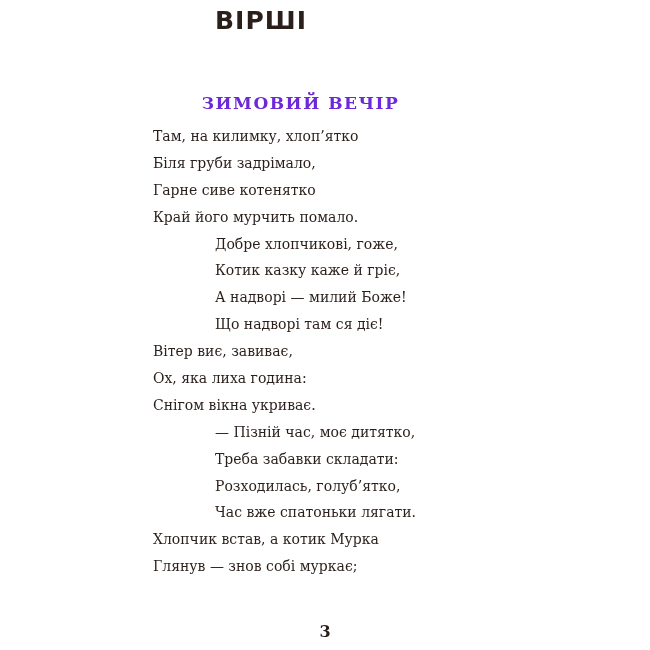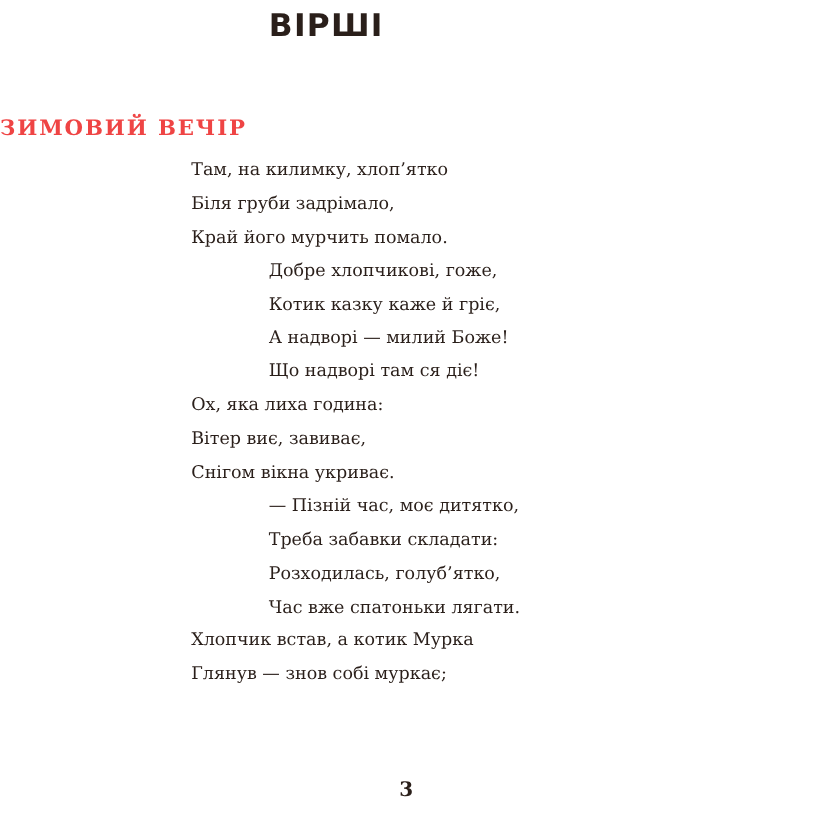"ЗИМОВИЙ ВЕЧІР" .poem-title { color: #ef4444 -> #6d28d9; text-align: none -> center }
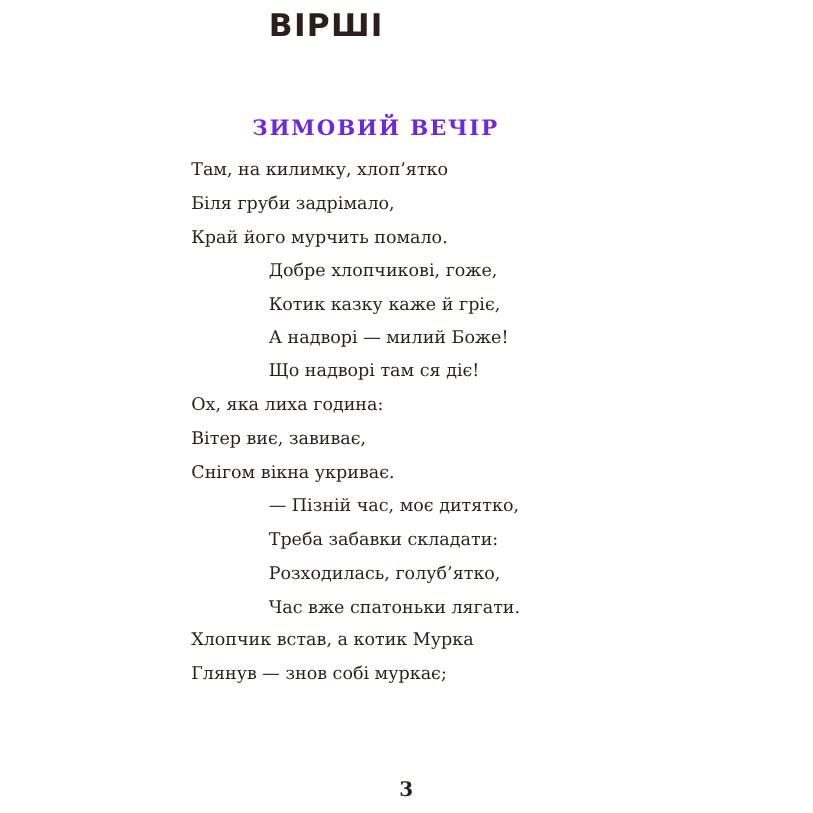"Гарне сиве котенятко" div.line { html: none -> <div>Гарне сиве котенятко</div> }
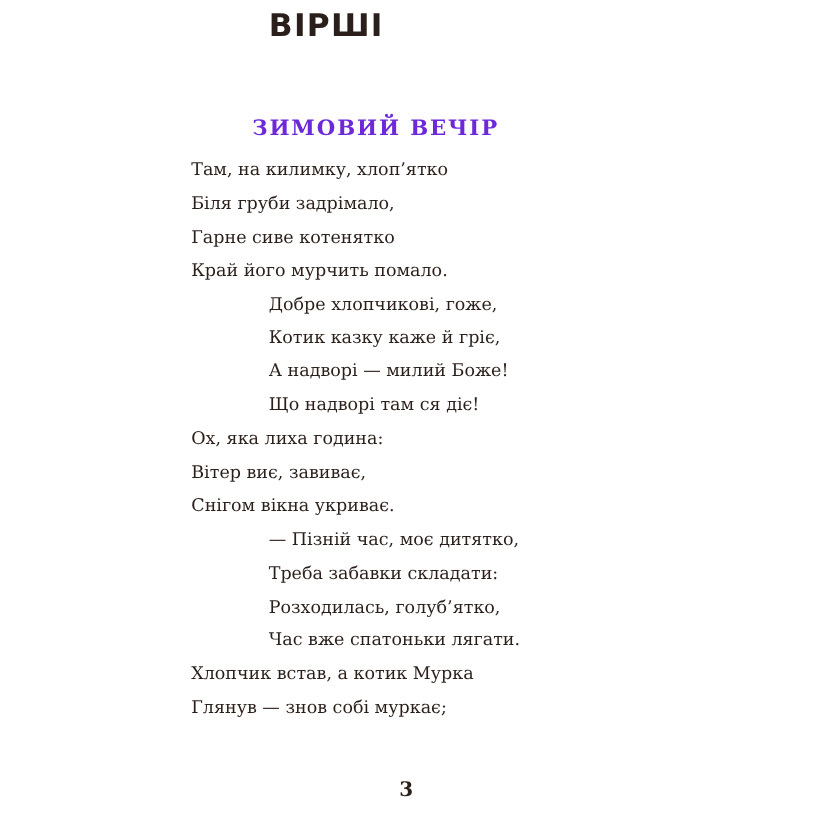"Ох, яка лиха година:" div.line { order: before "Вітер виє, завиває," -> after "Вітер виє, завиває," }
